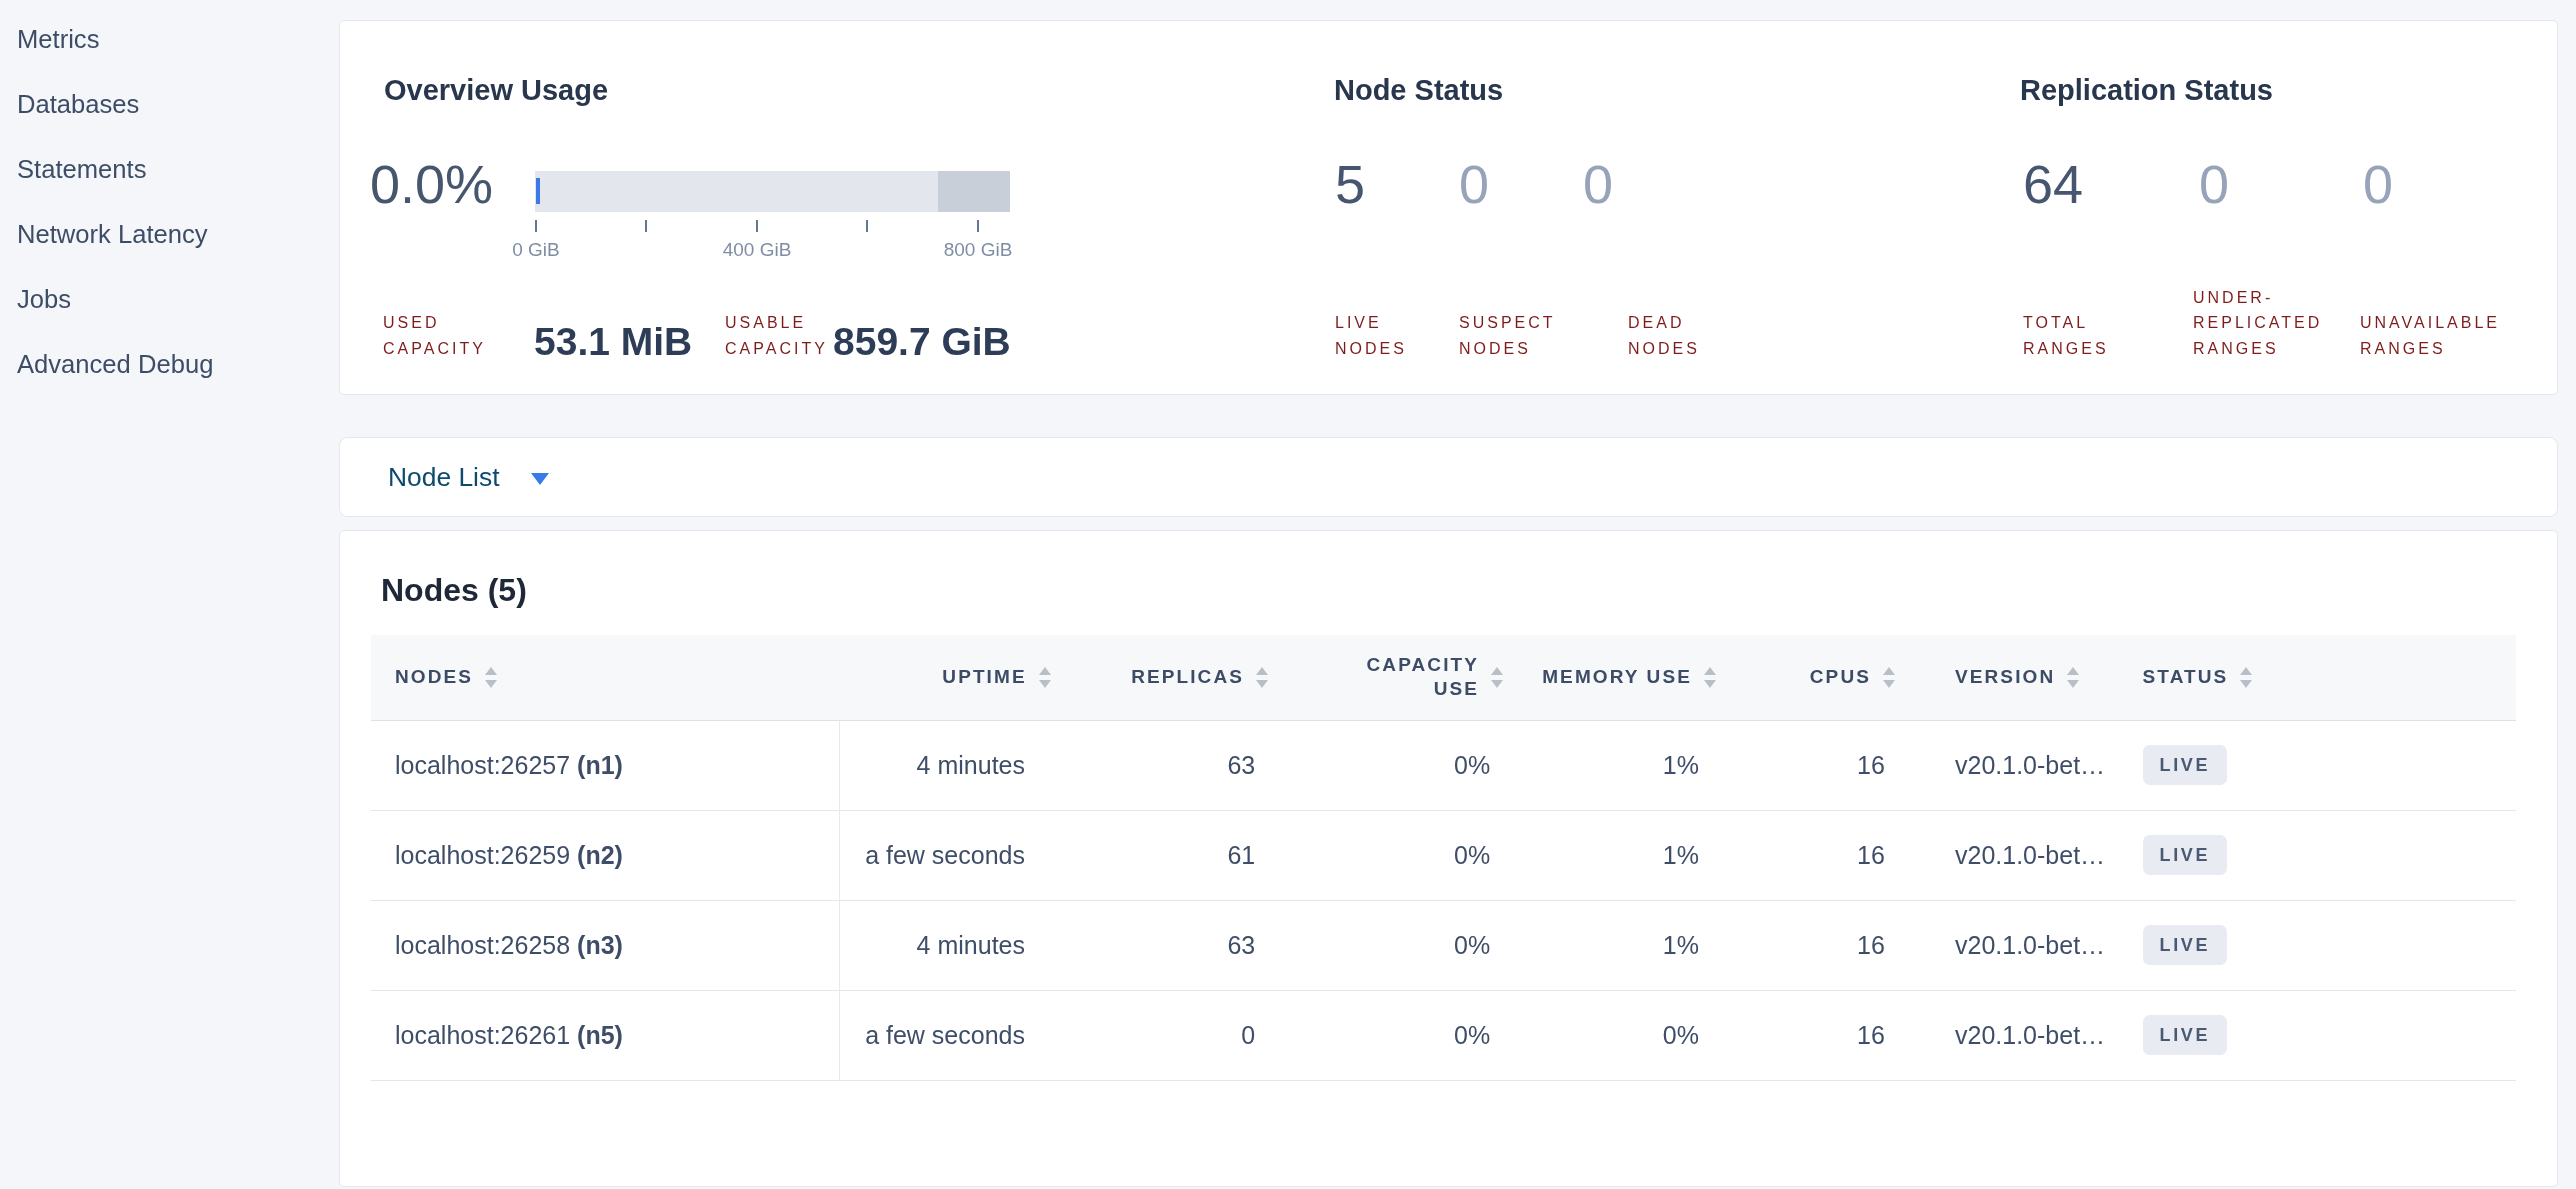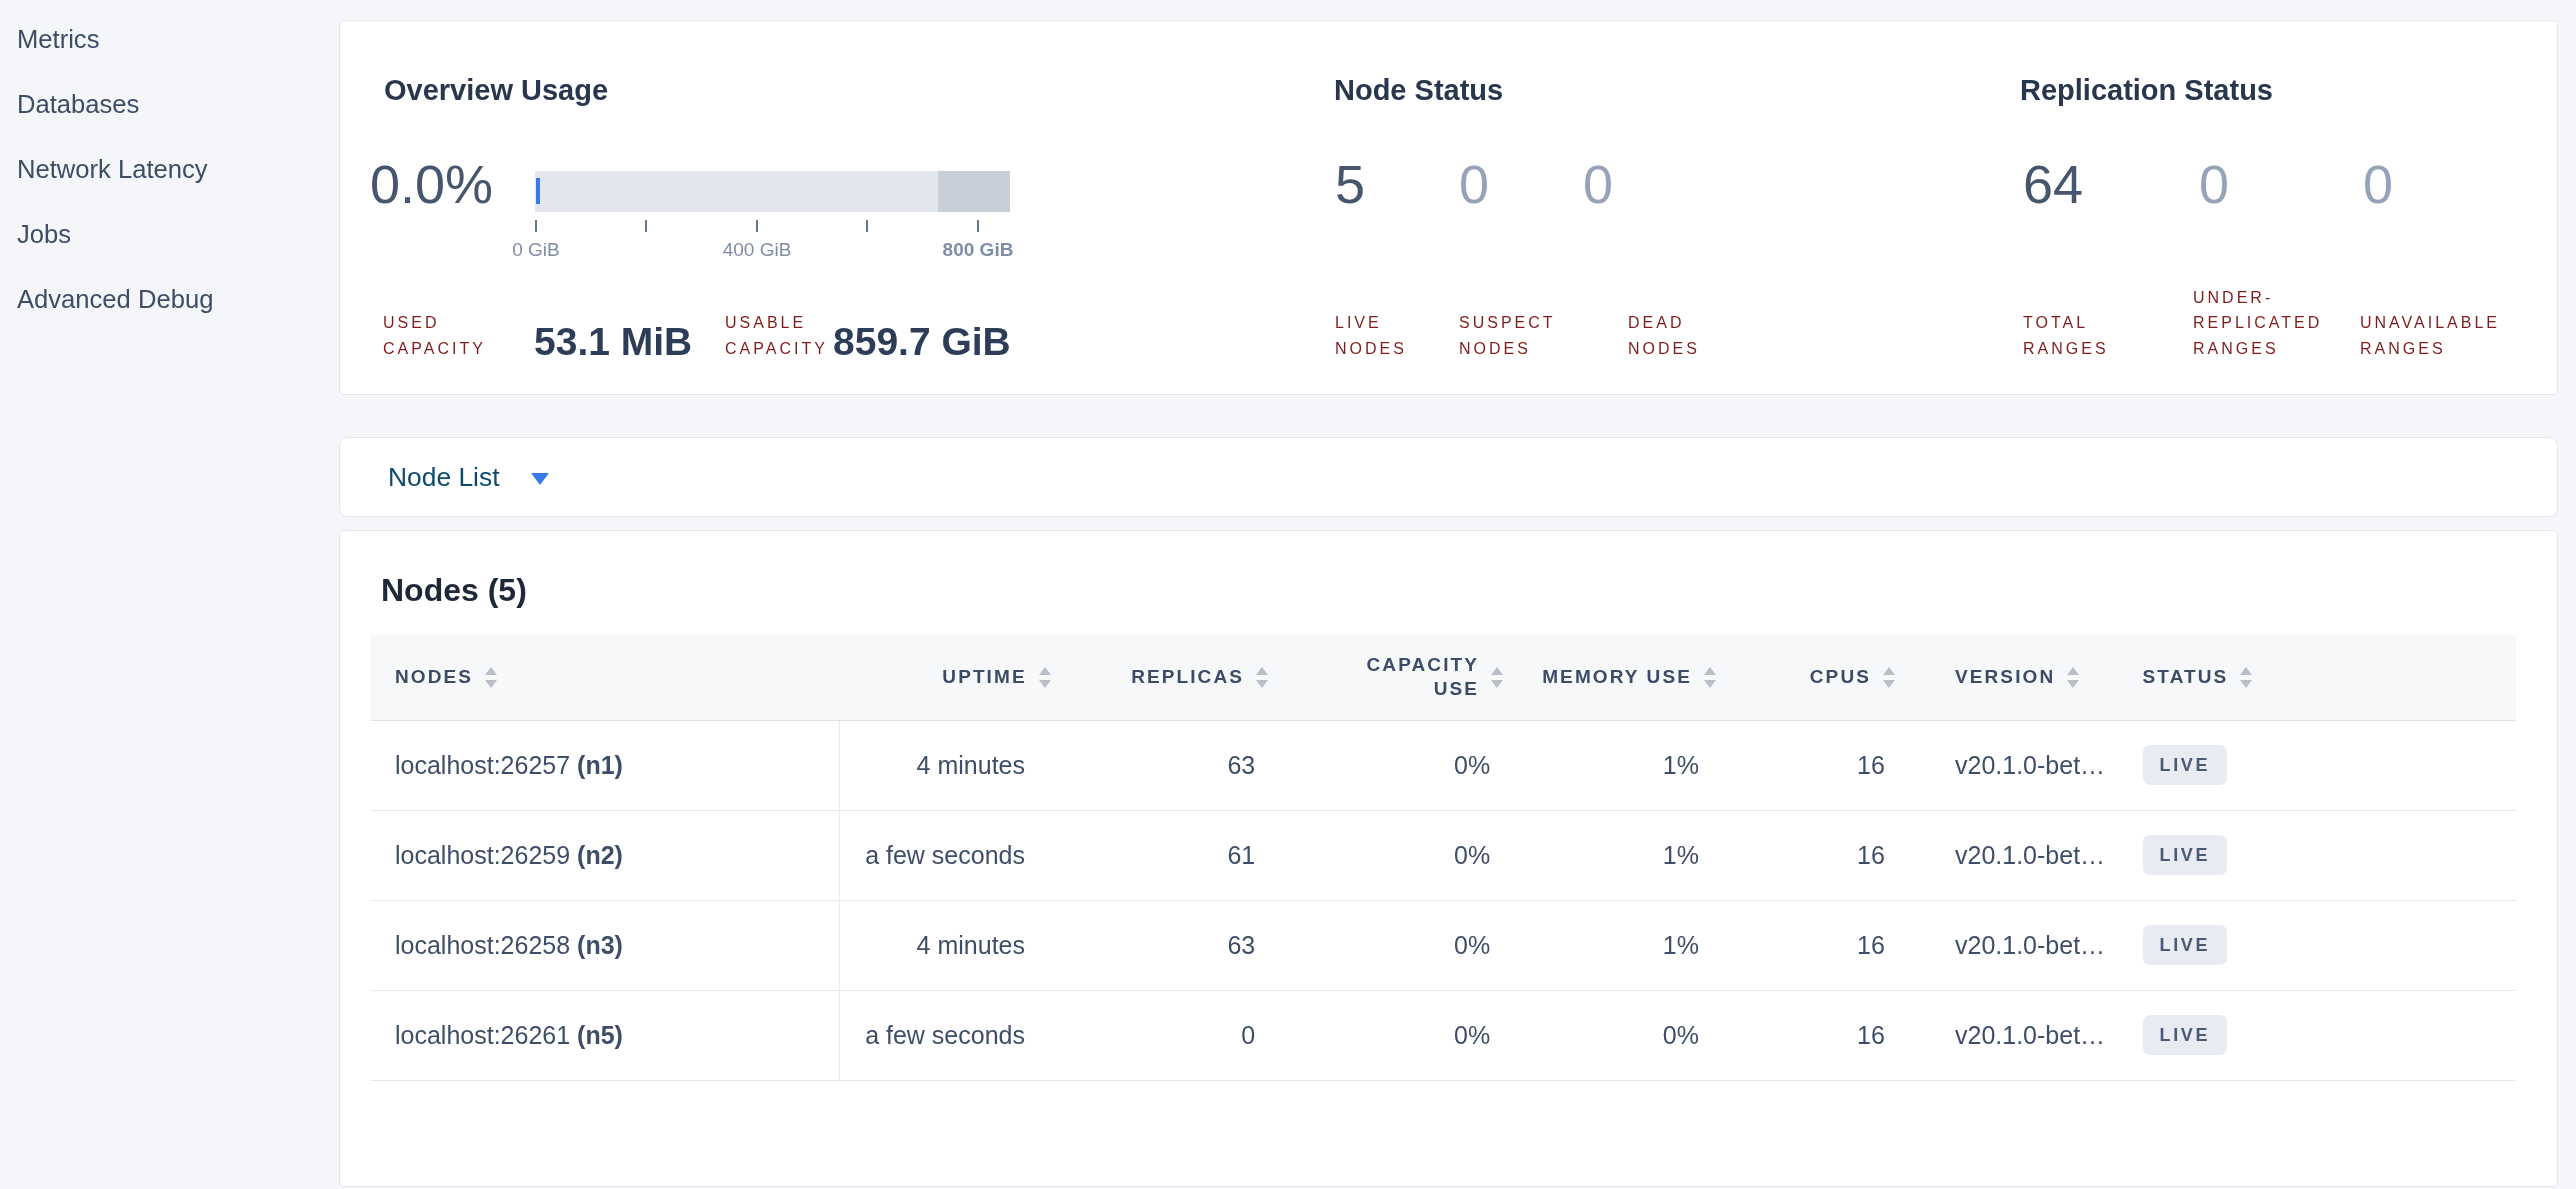"Statements" div.nav-item { html: none -> <div> <span>Statements</span> </div> }
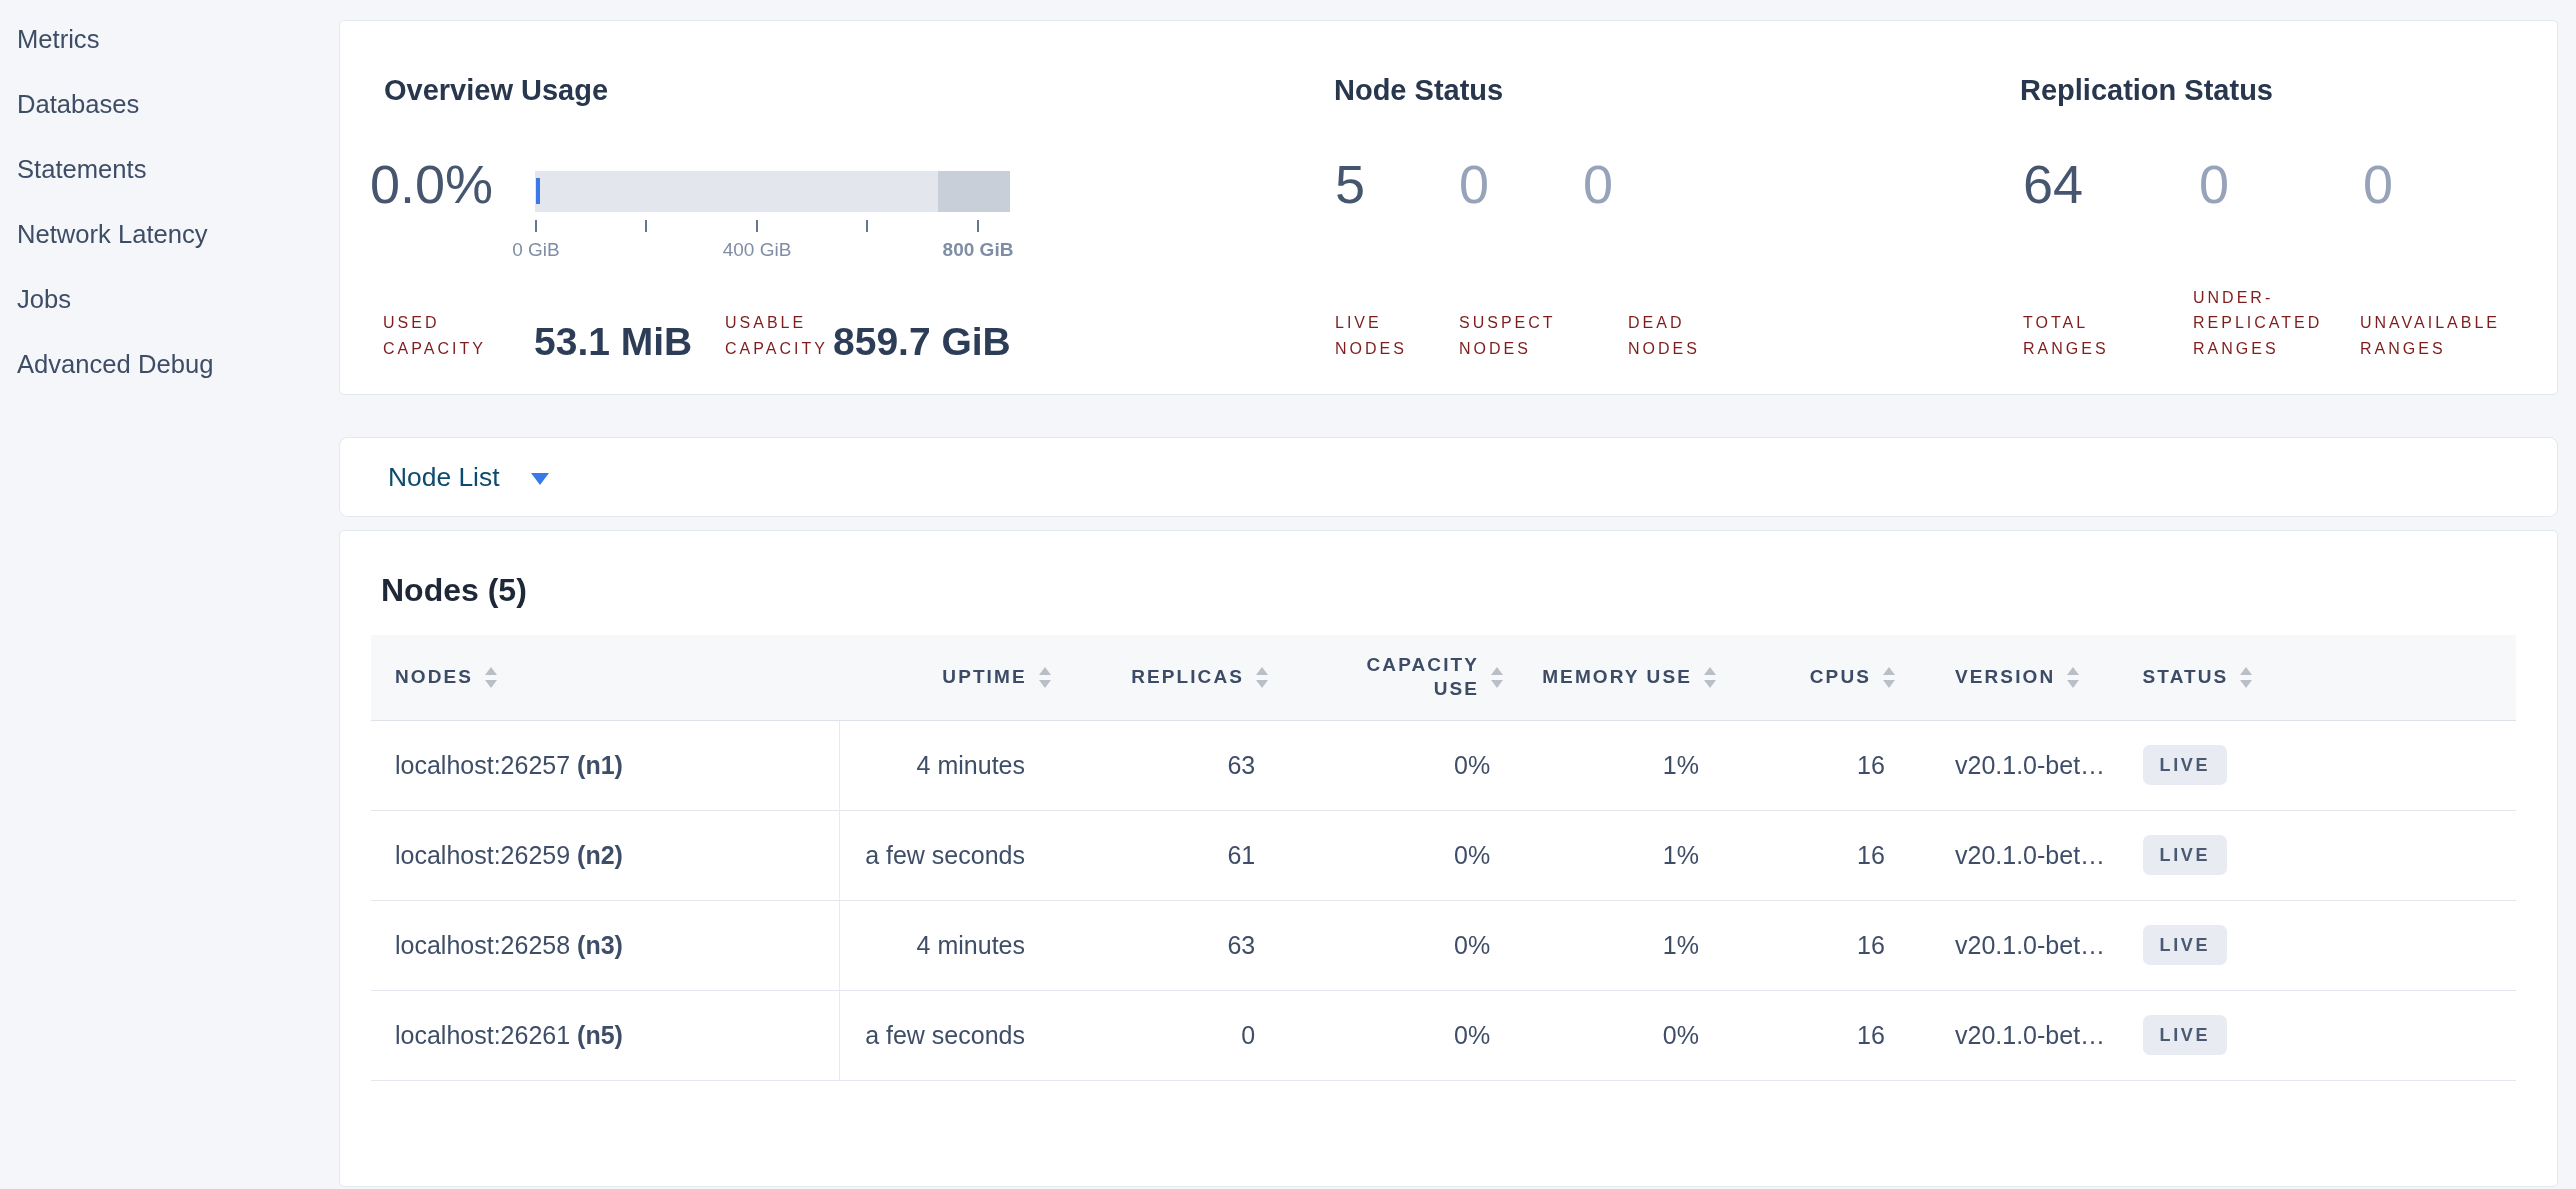"800 GiB" div.gauge-ticklabel { font-weight: bold -> none }
